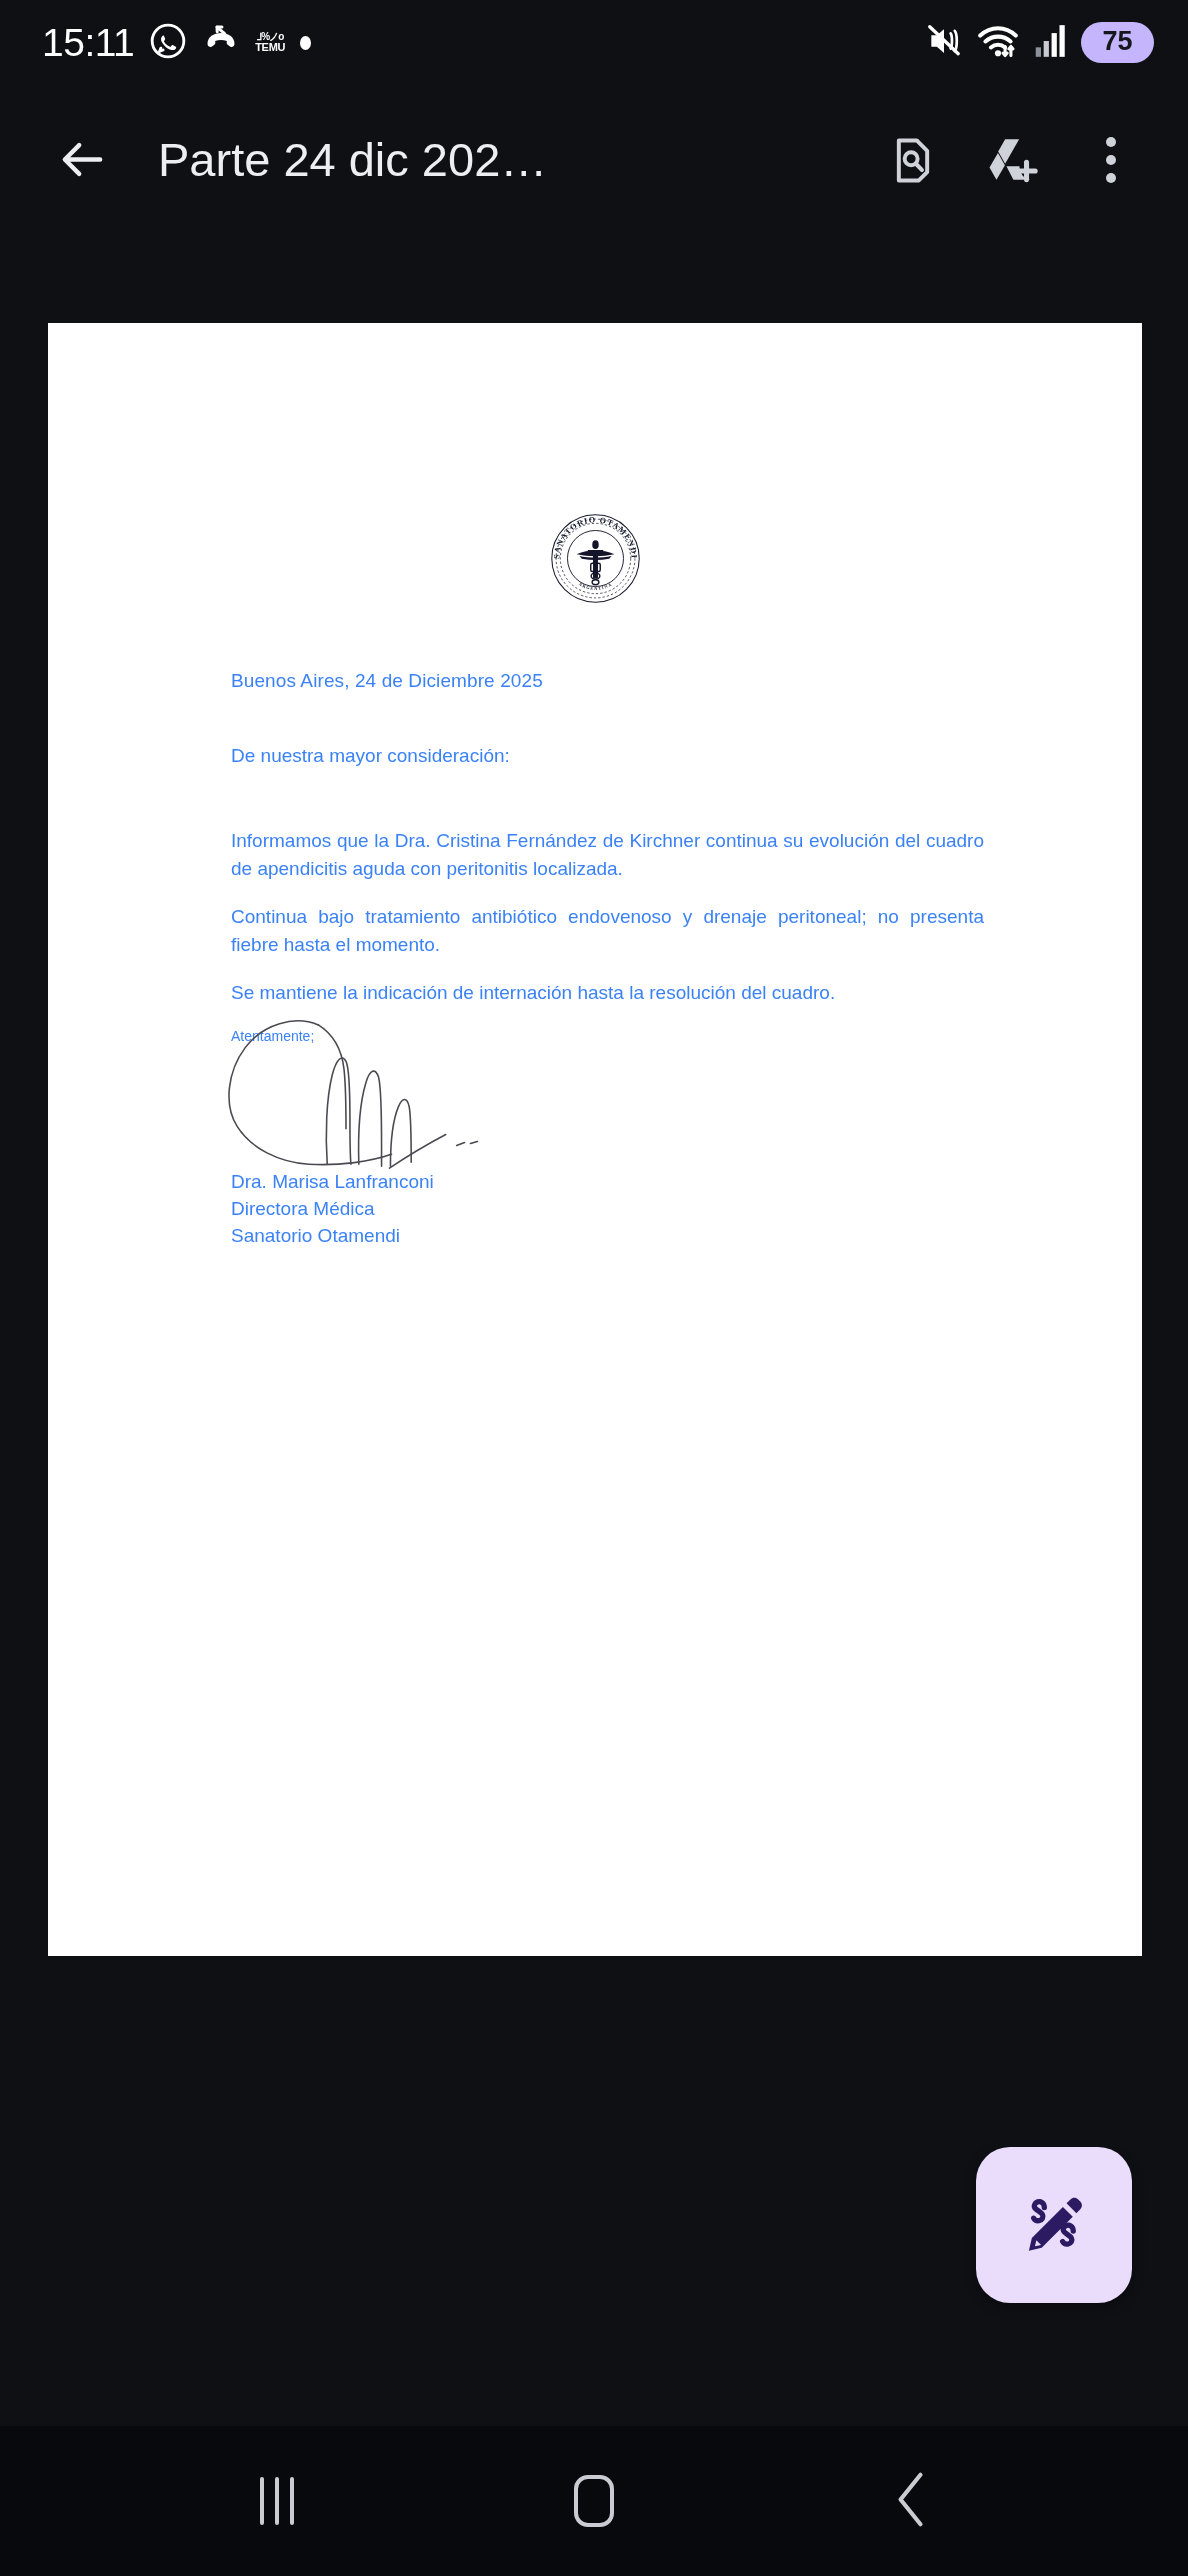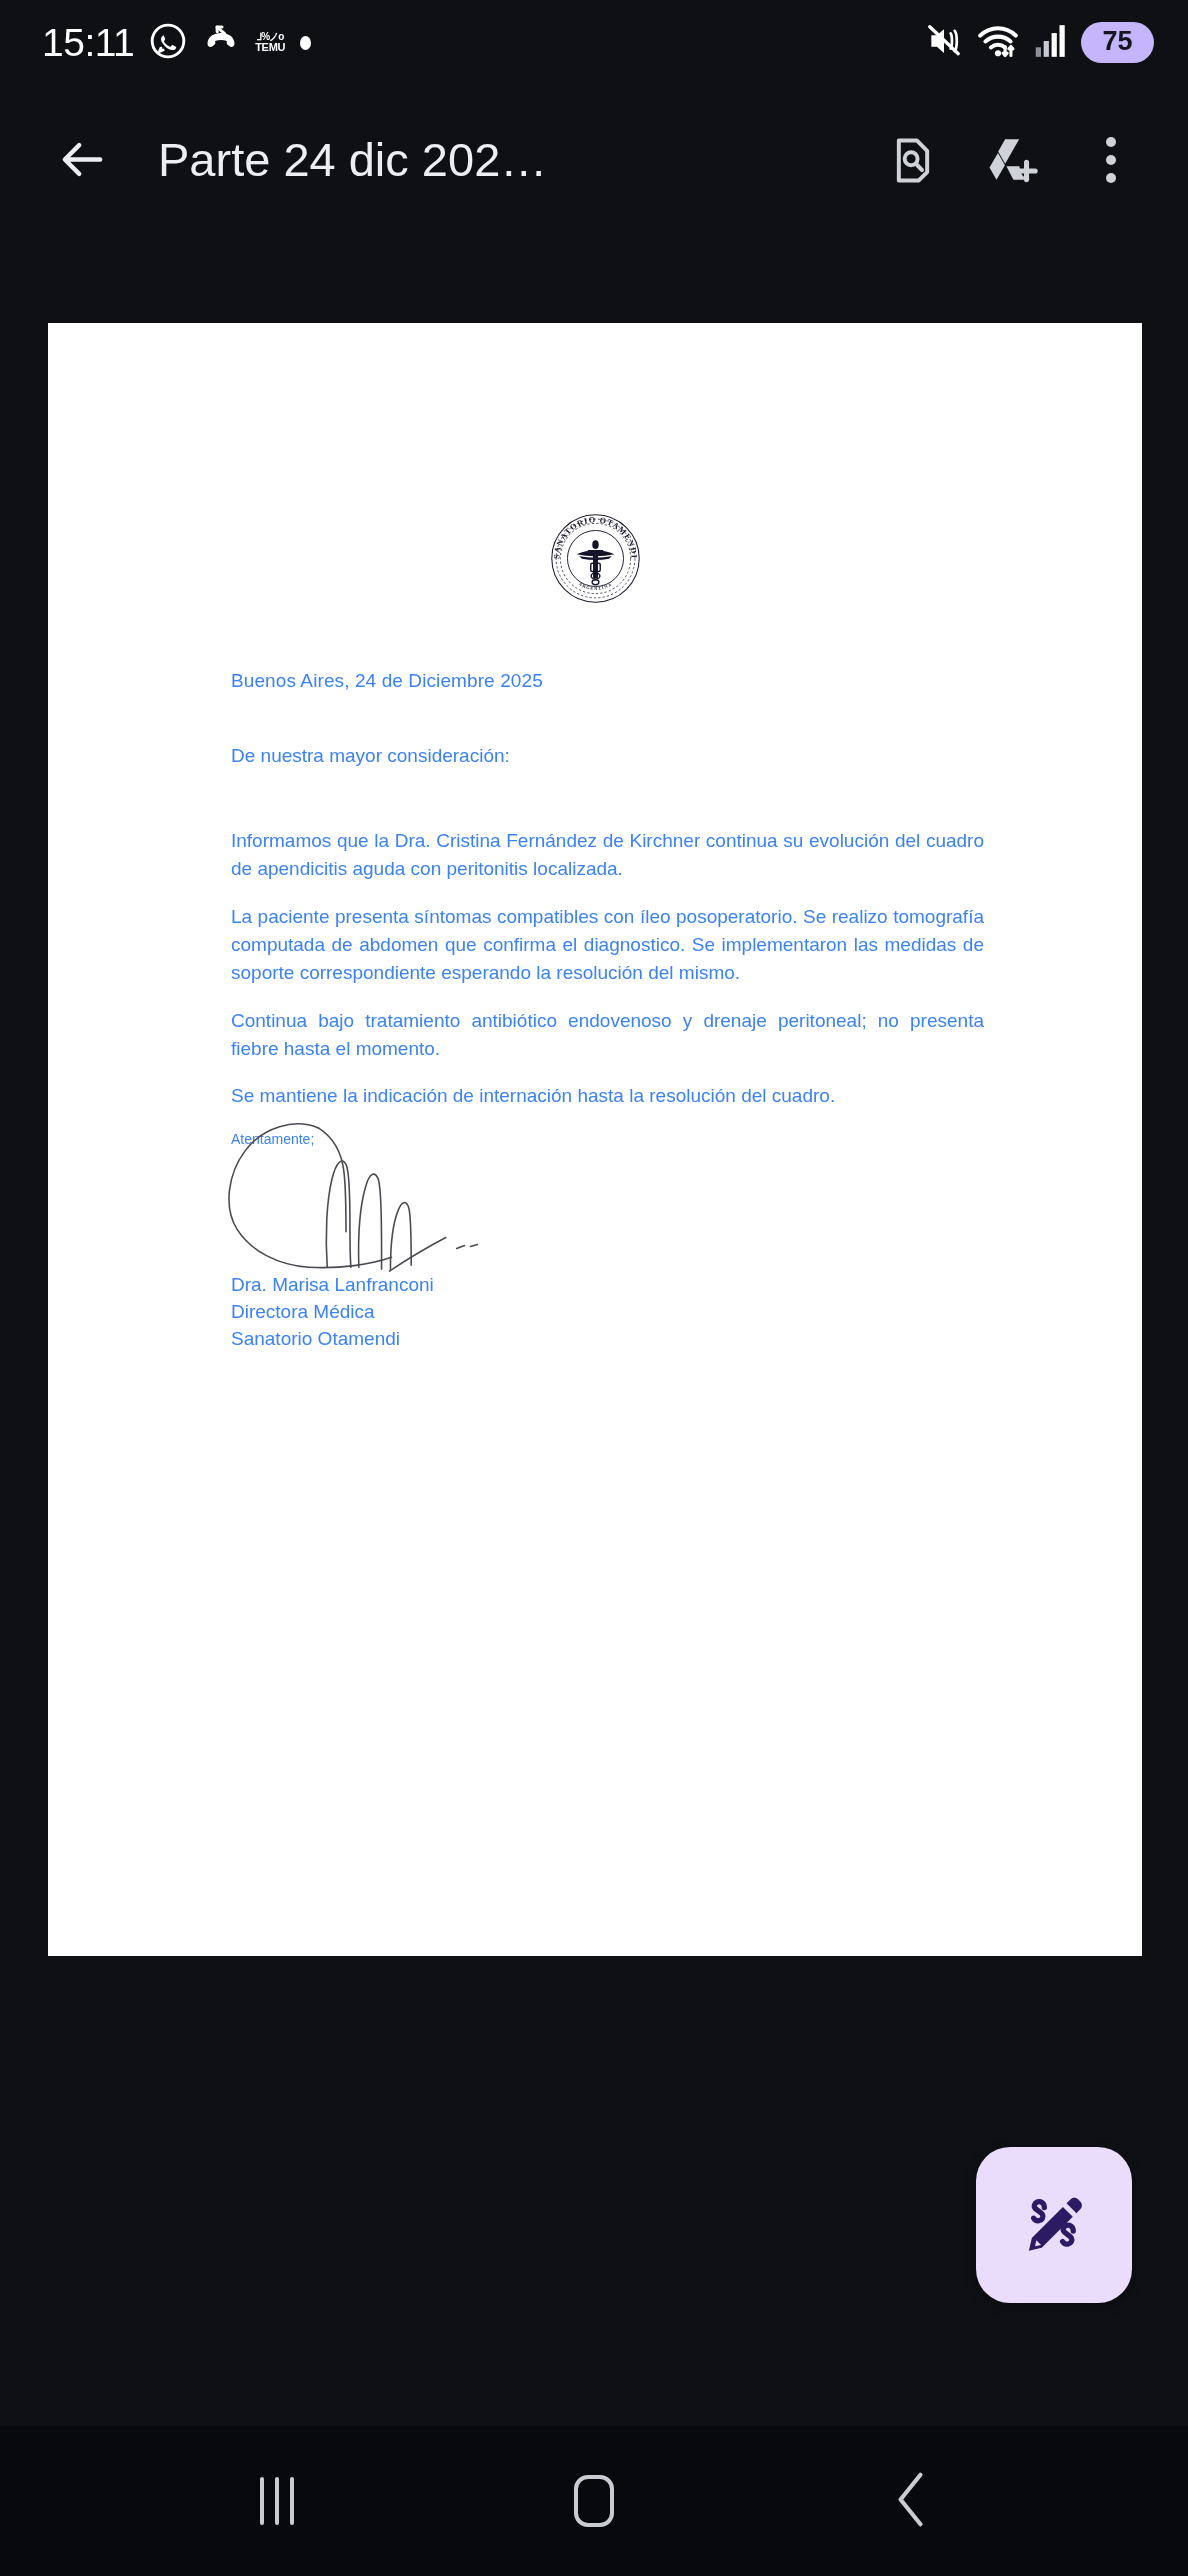"La paciente presenta síntomas" p.doc-para { html: <p>La paciente presenta síntomas compatibles con íleo posoperatorio. Se realizo tomografía computada de abdomen que confirma el diagnostico. Se implementaron las medidas de soporte correspondiente esperando la resolución del mismo.</p> -> none }
